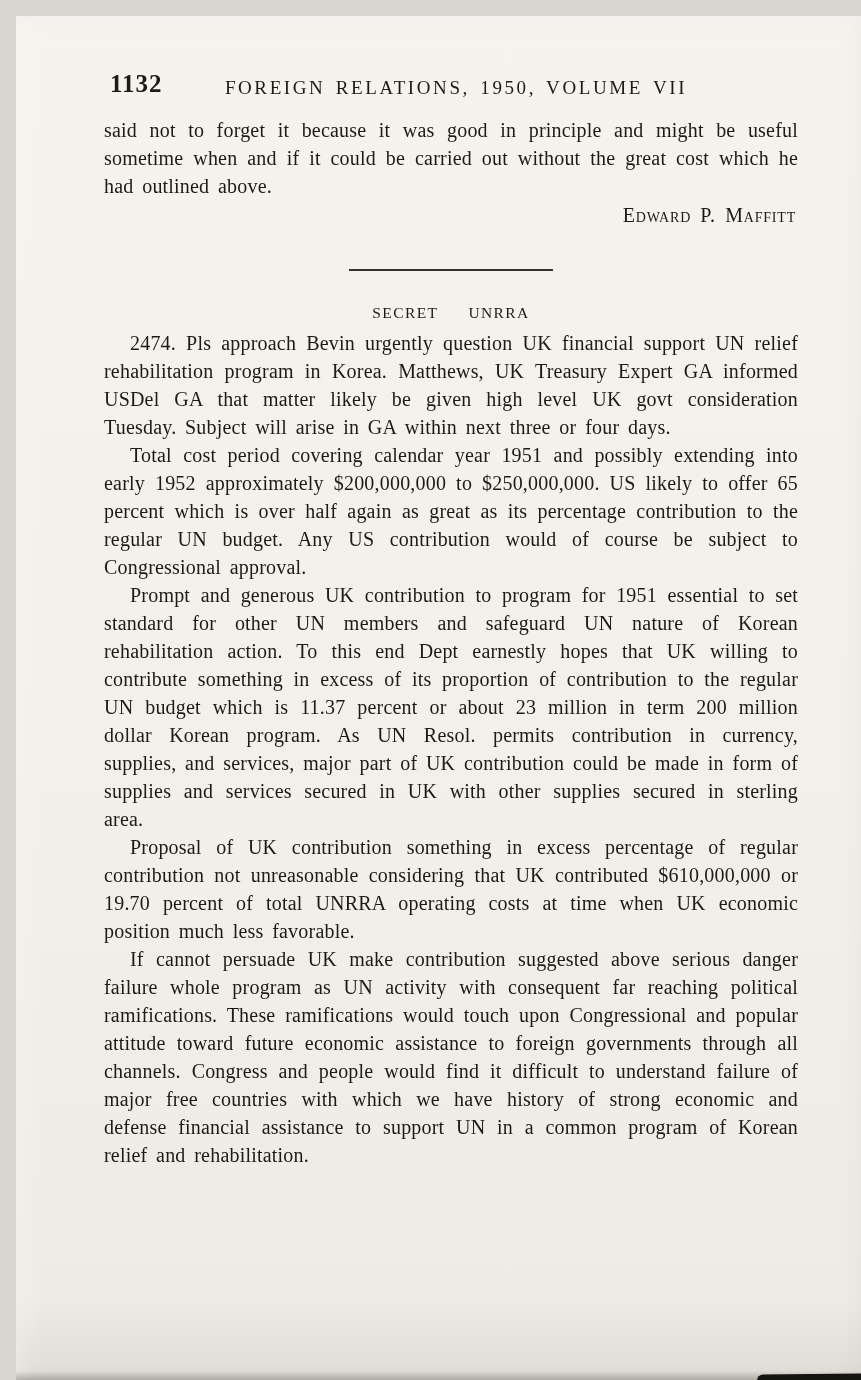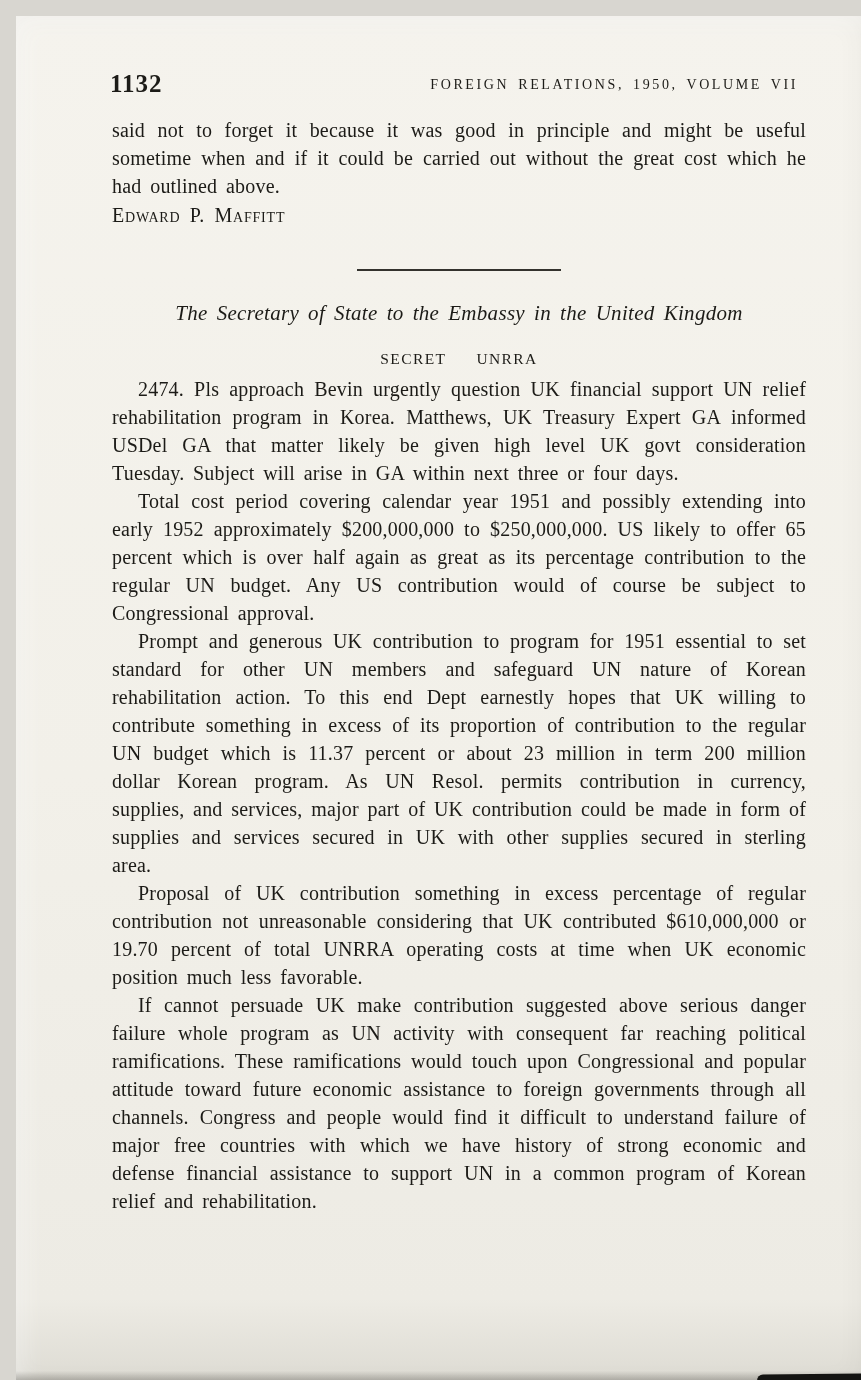"FOREIGN RELATIONS, 1950, VOLUME VII" .head-title { font-size: 14px -> 19px; text-align: right -> center }
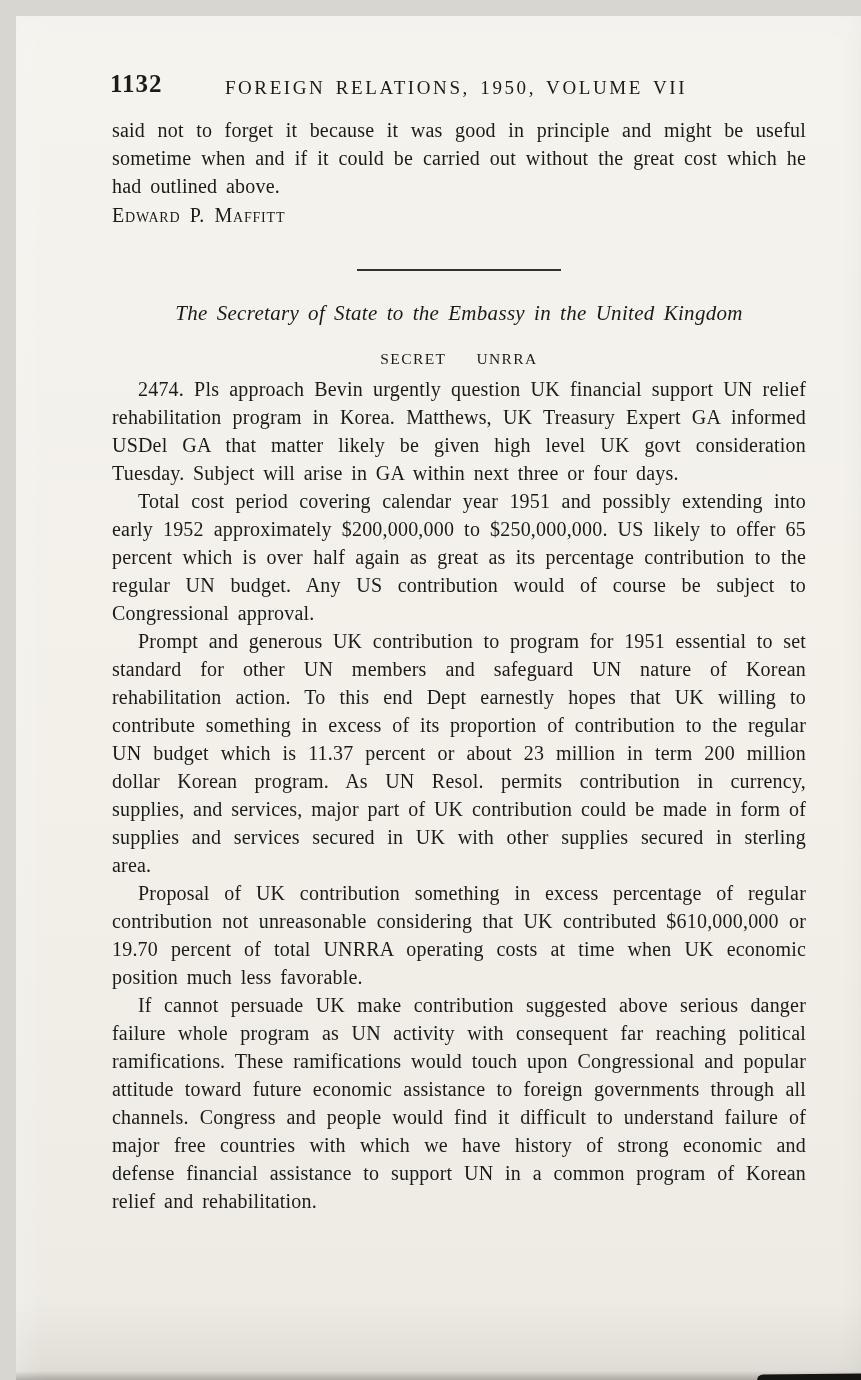"said not to forget it" .text-block { left: 96px -> 88px }
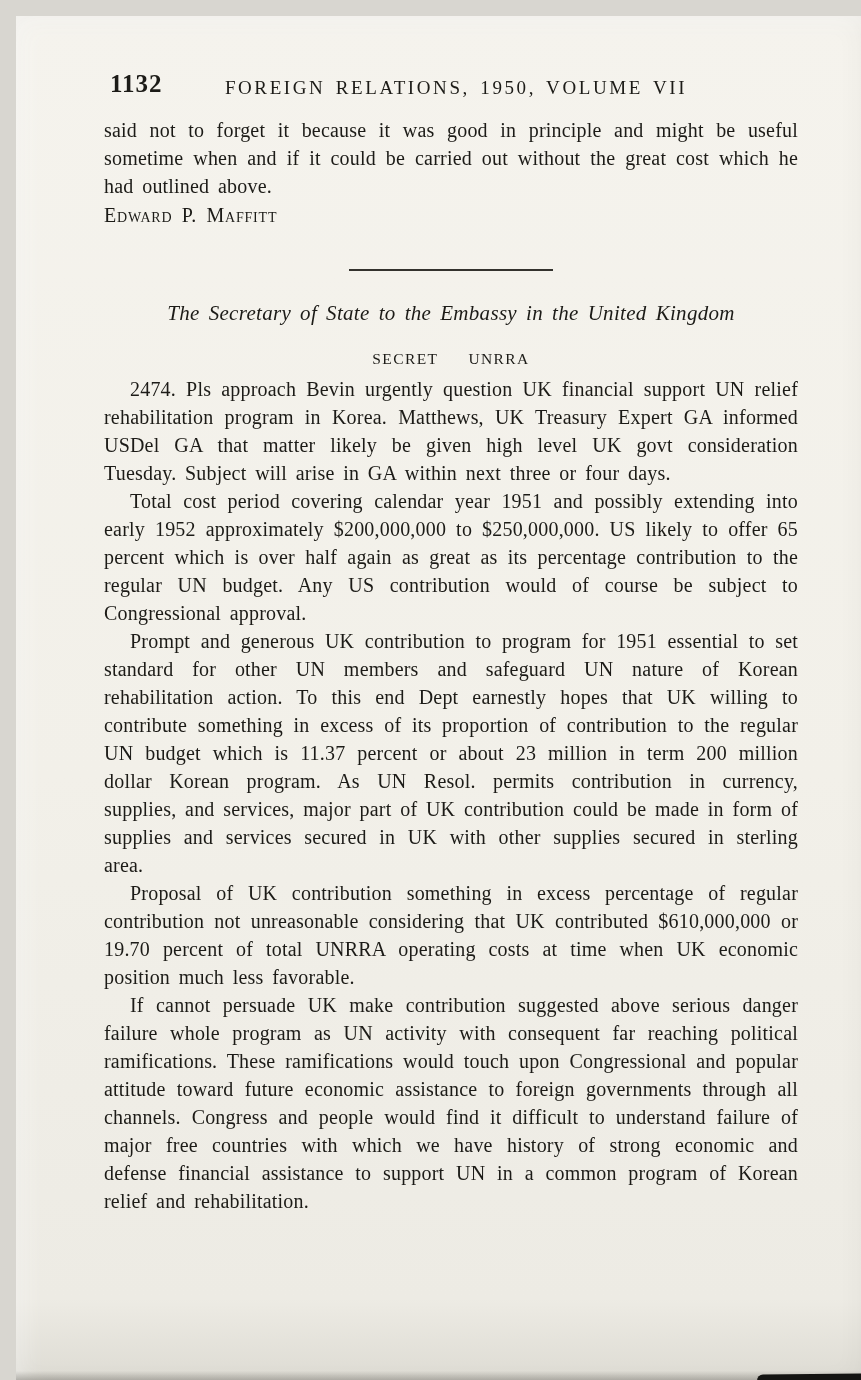"Edward P. Maffitt" .signature { text-align: left -> right }
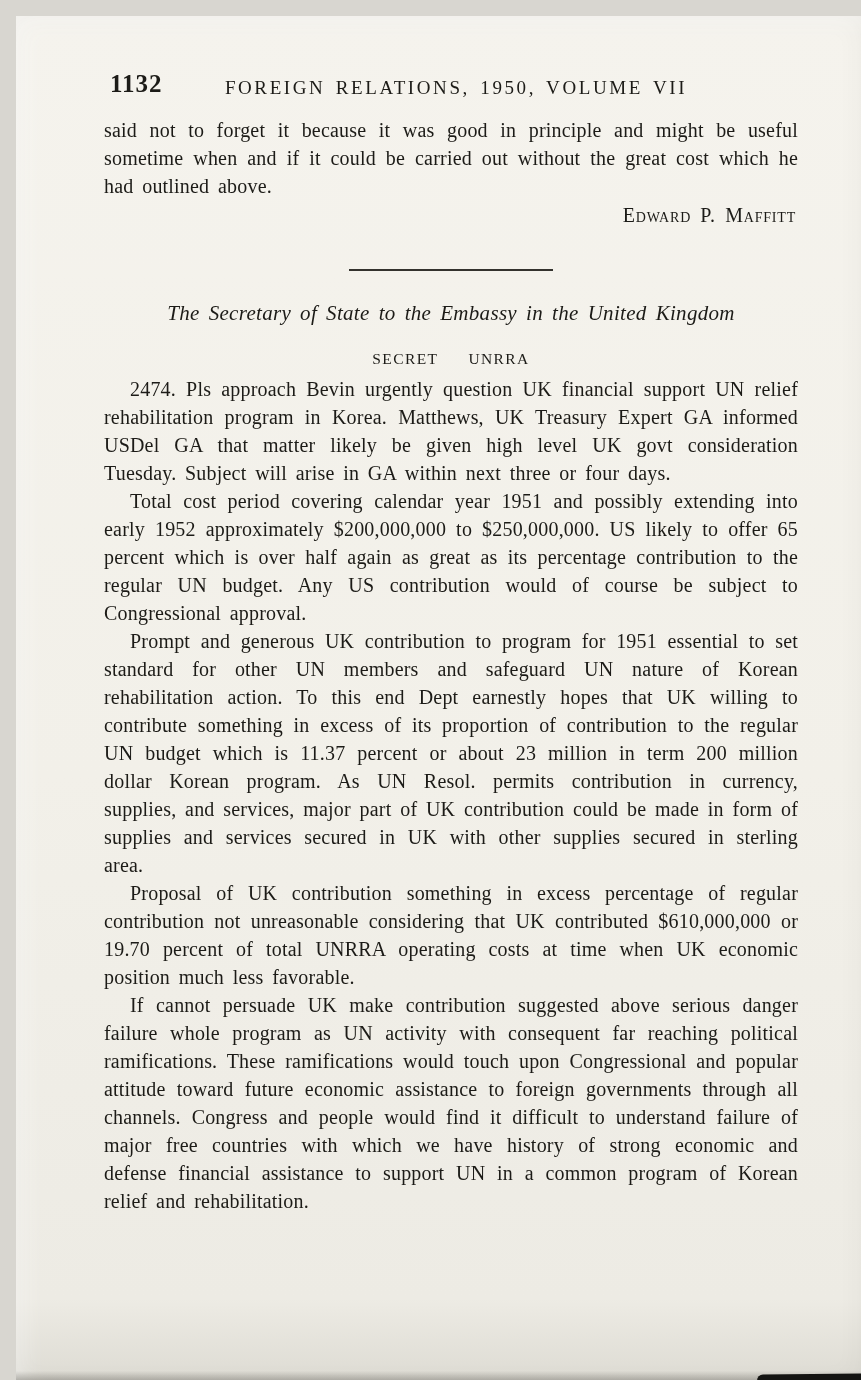"The Secretary of State to" h2.doc-title { html: <h2>The Secretary of State to the Embassy in the United Kingdom</h2> -> none }
